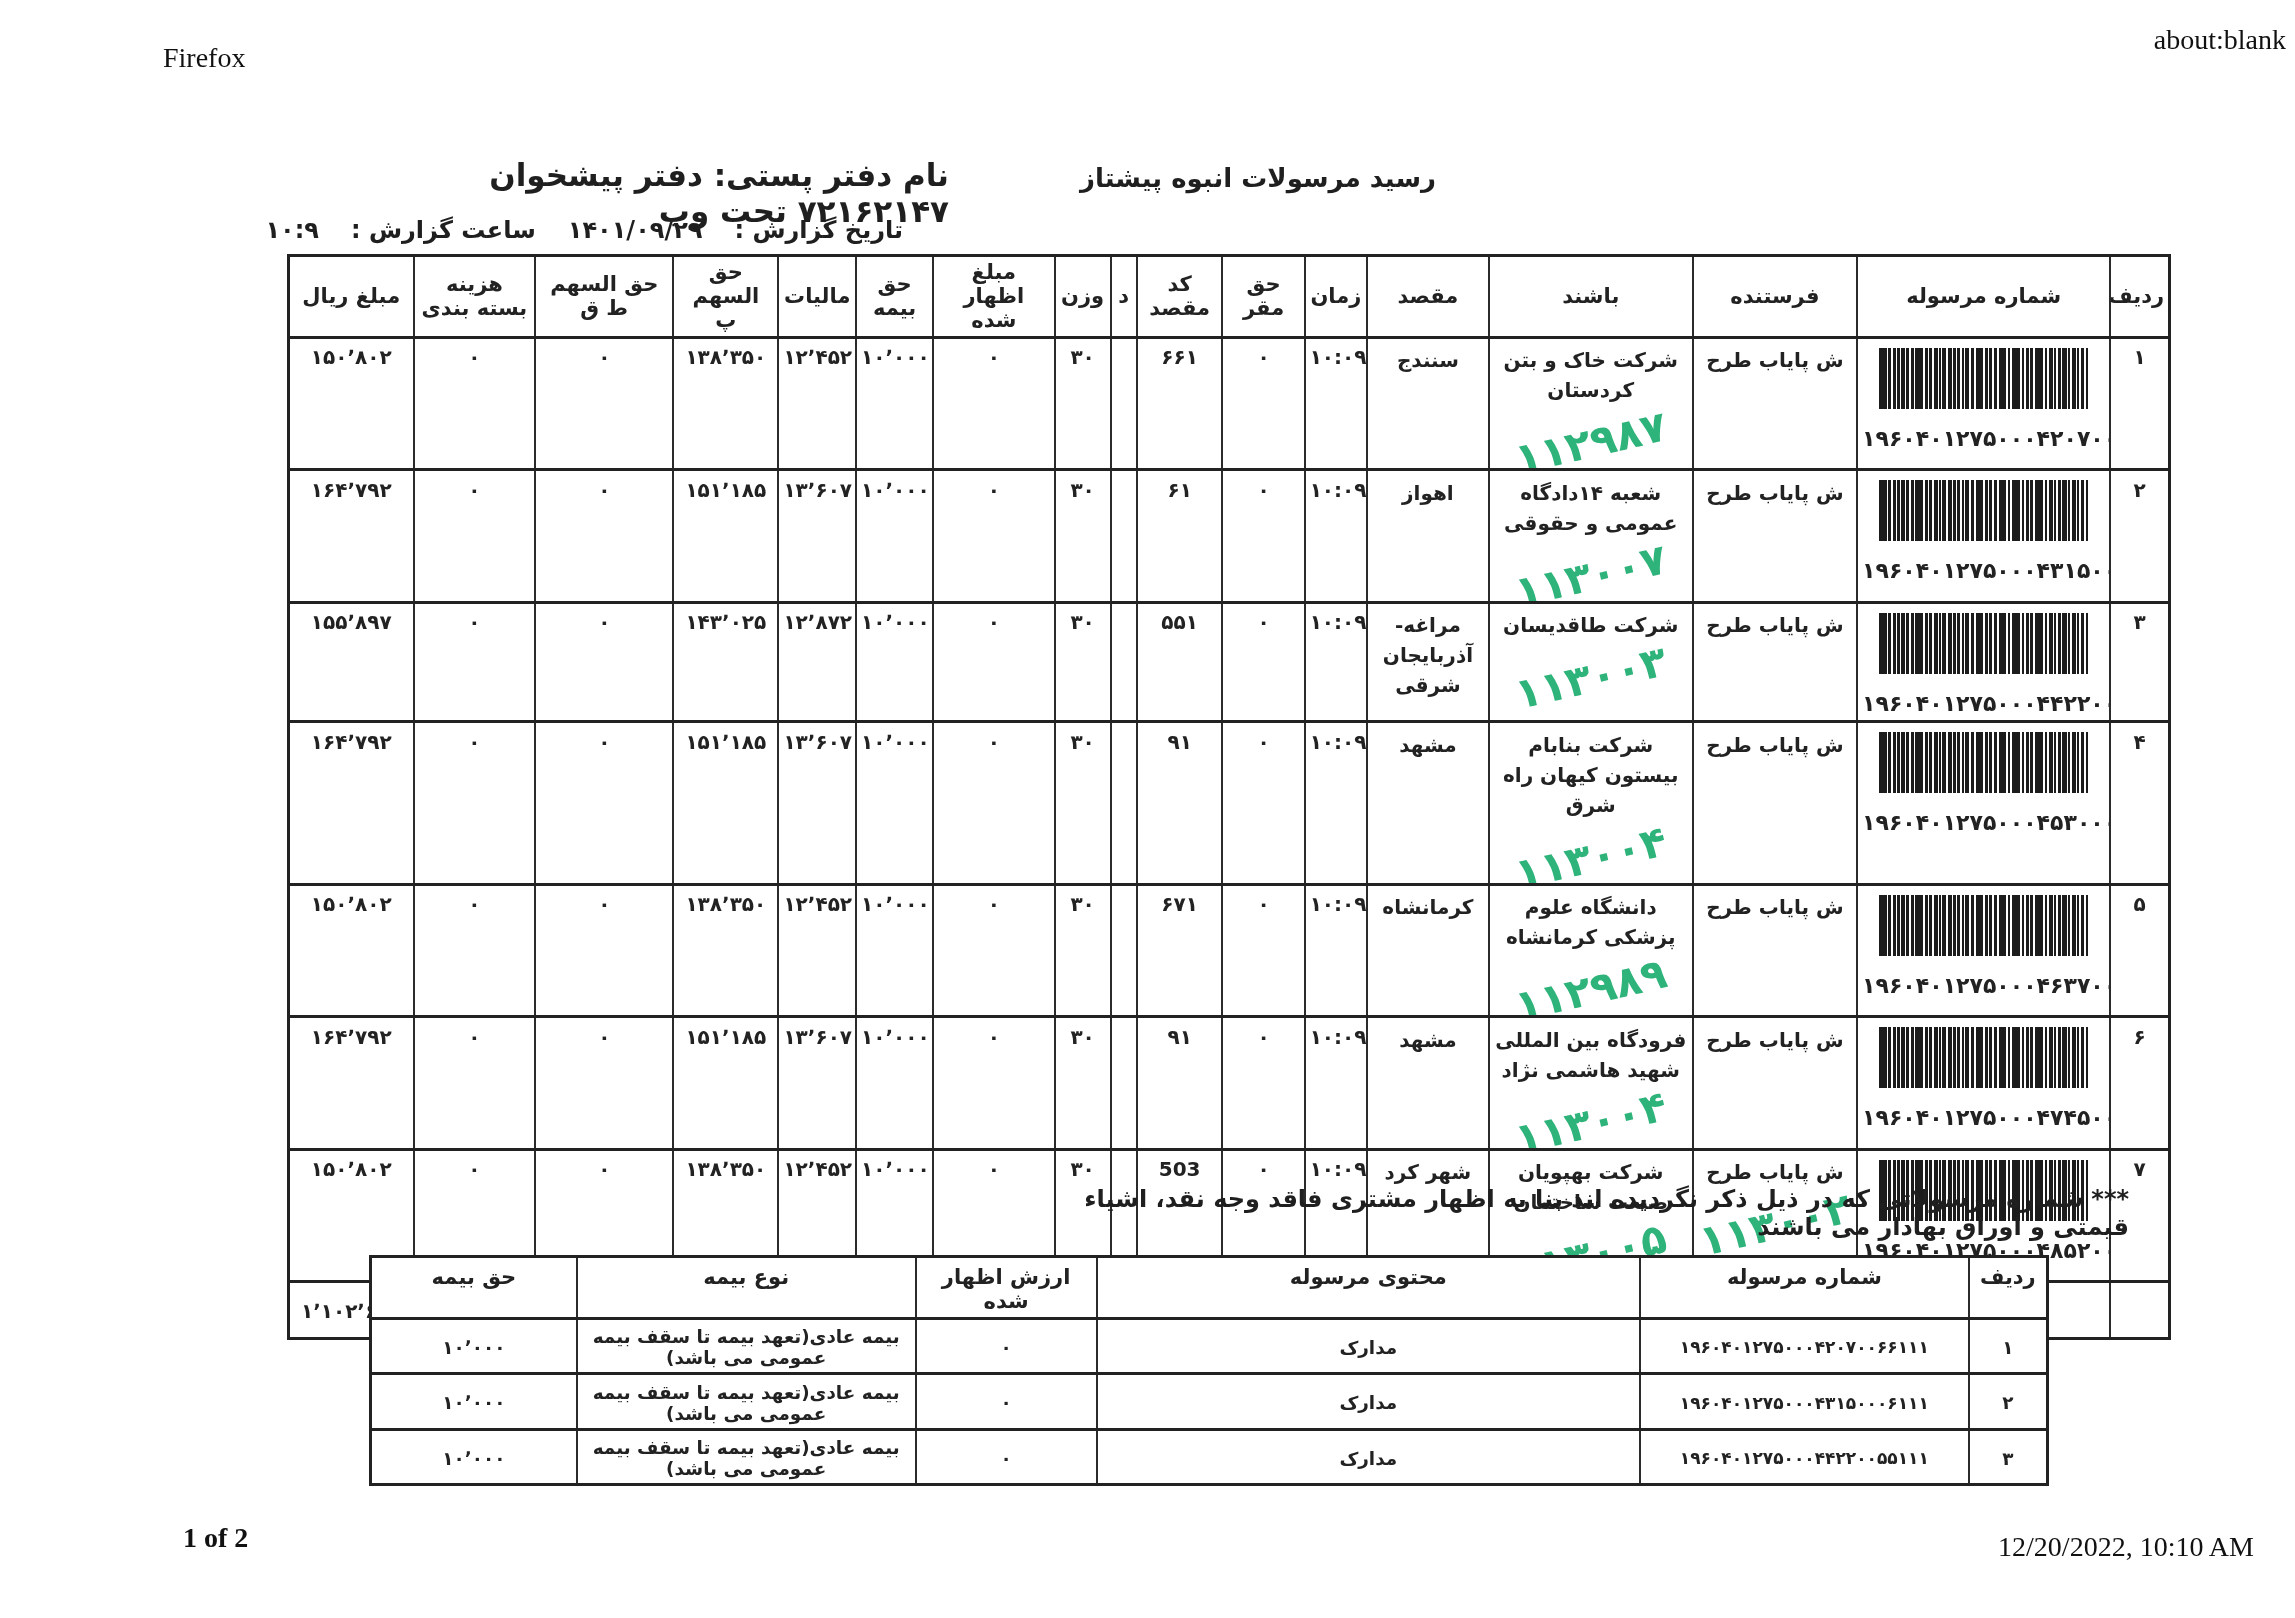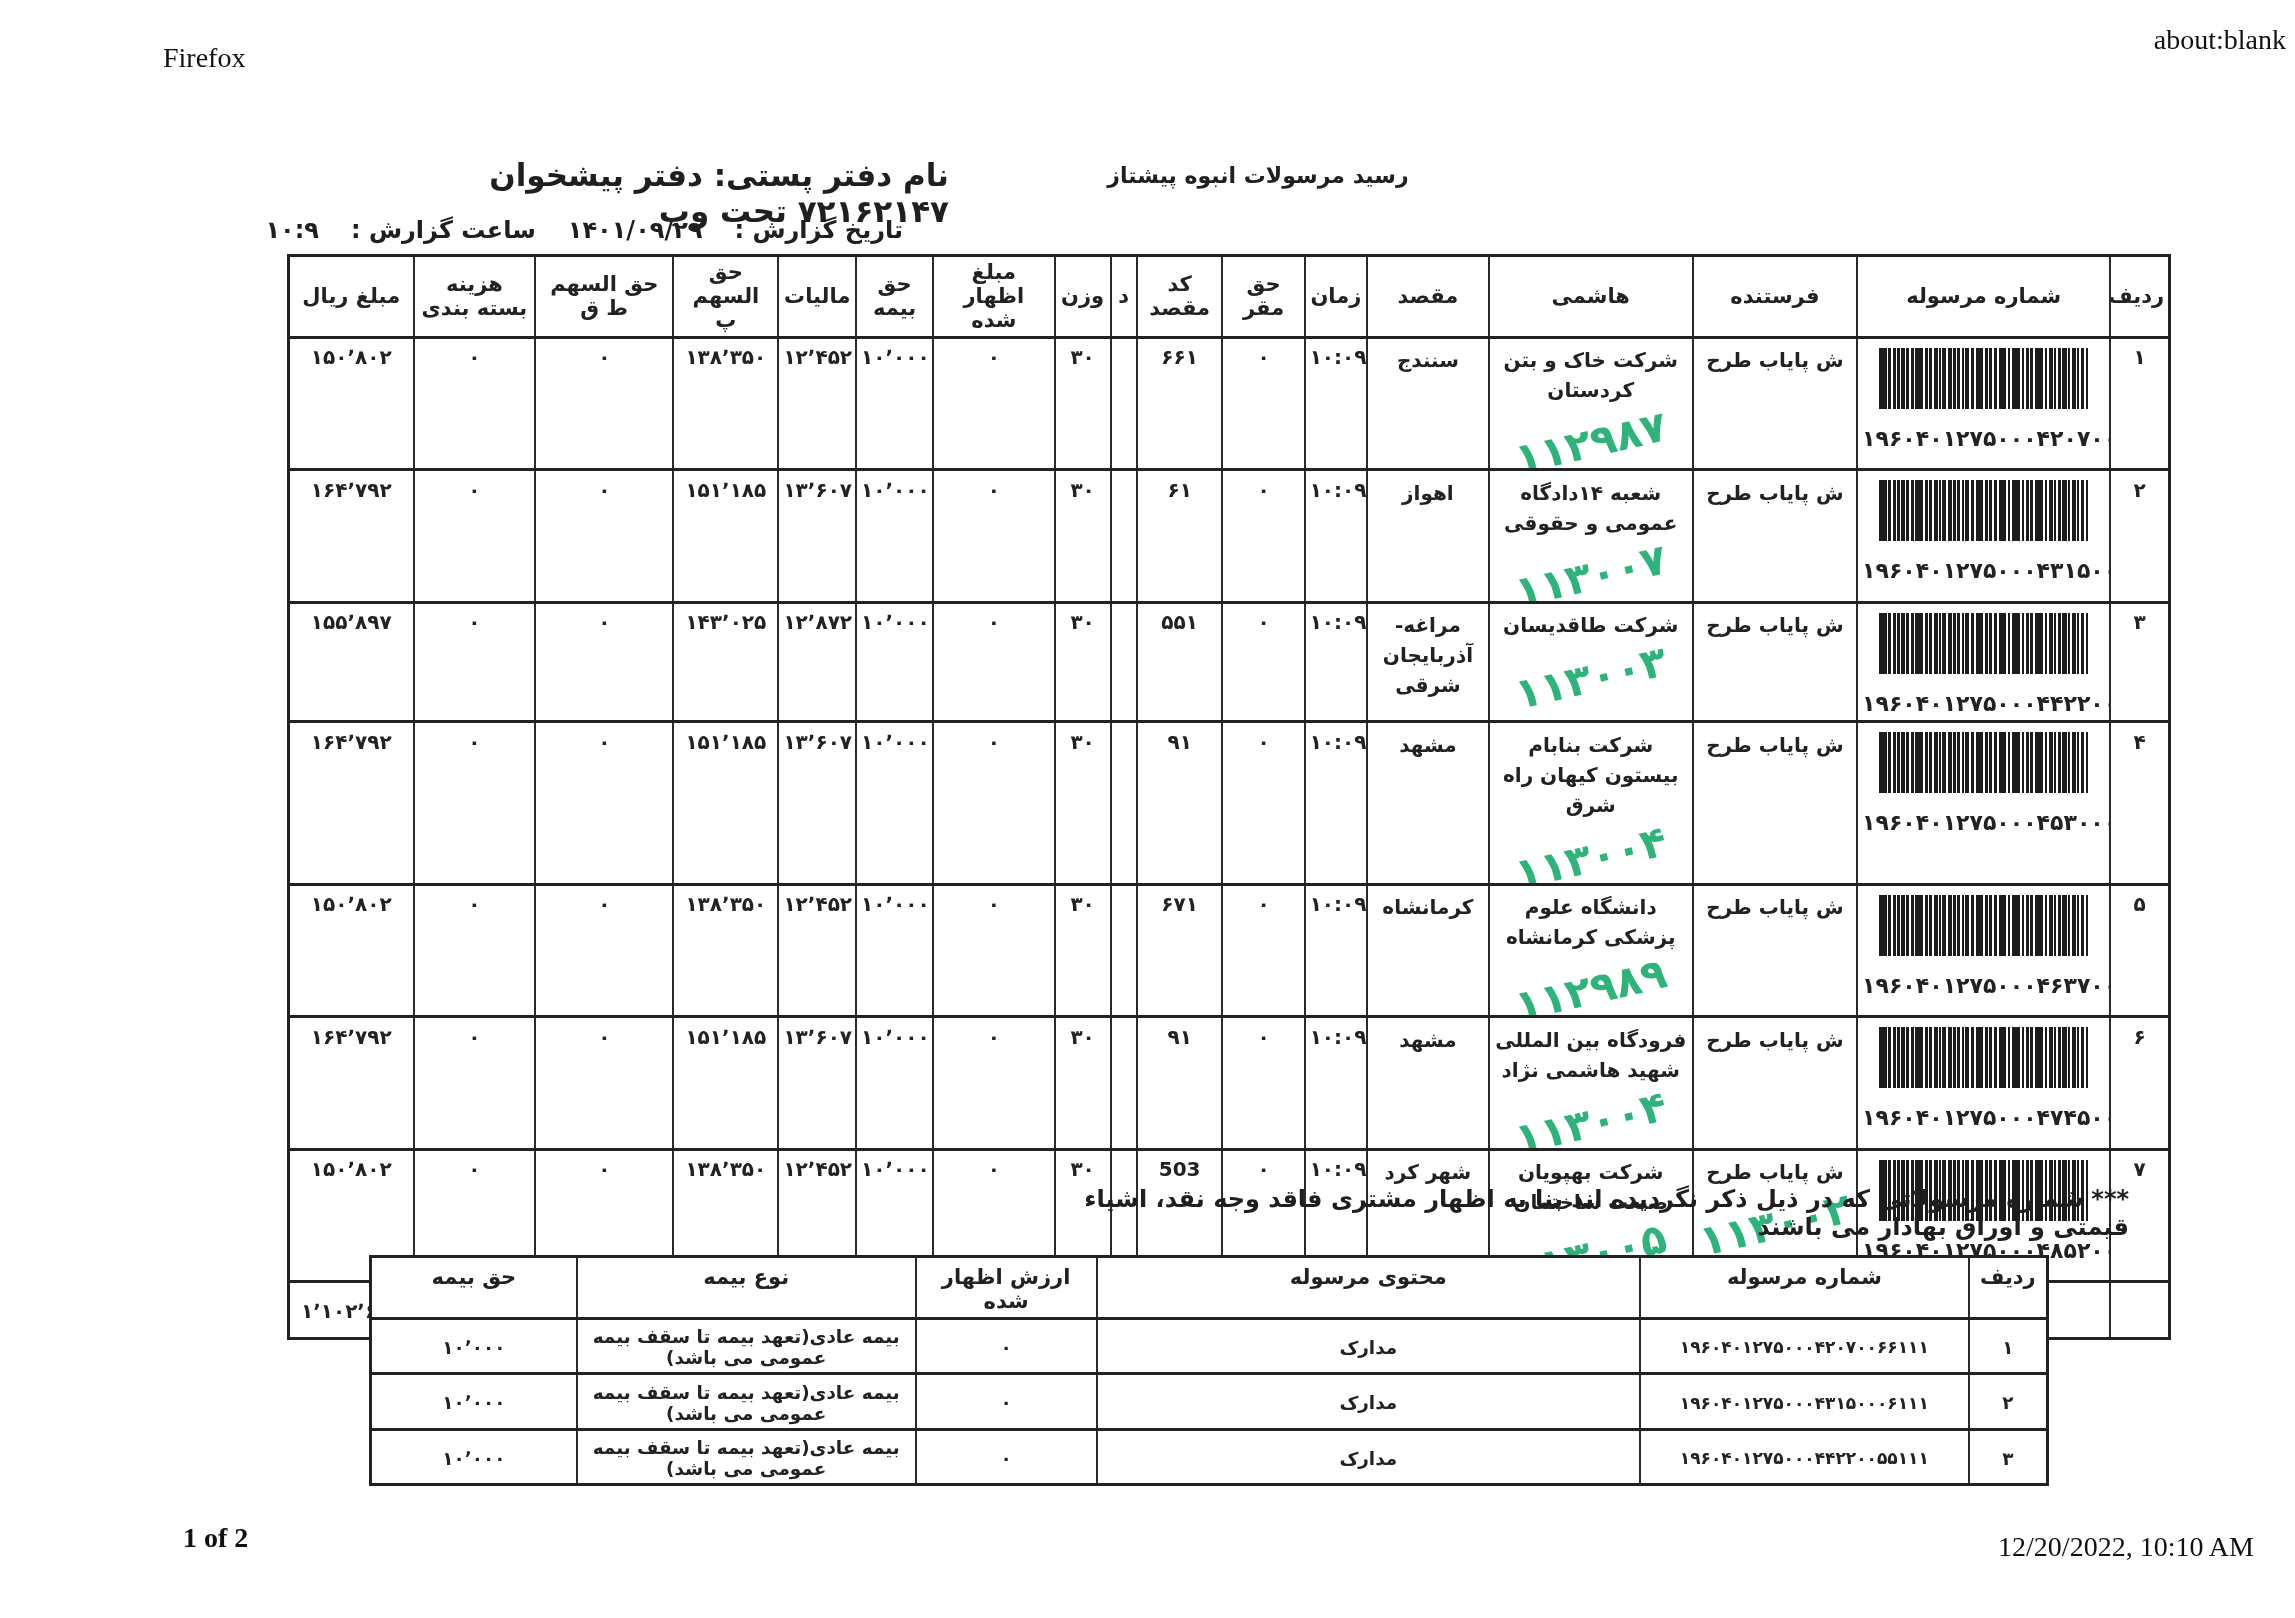"رسید مرسولات انبوه پیشتاز" .doc-title { font-size: 22px -> 26px }
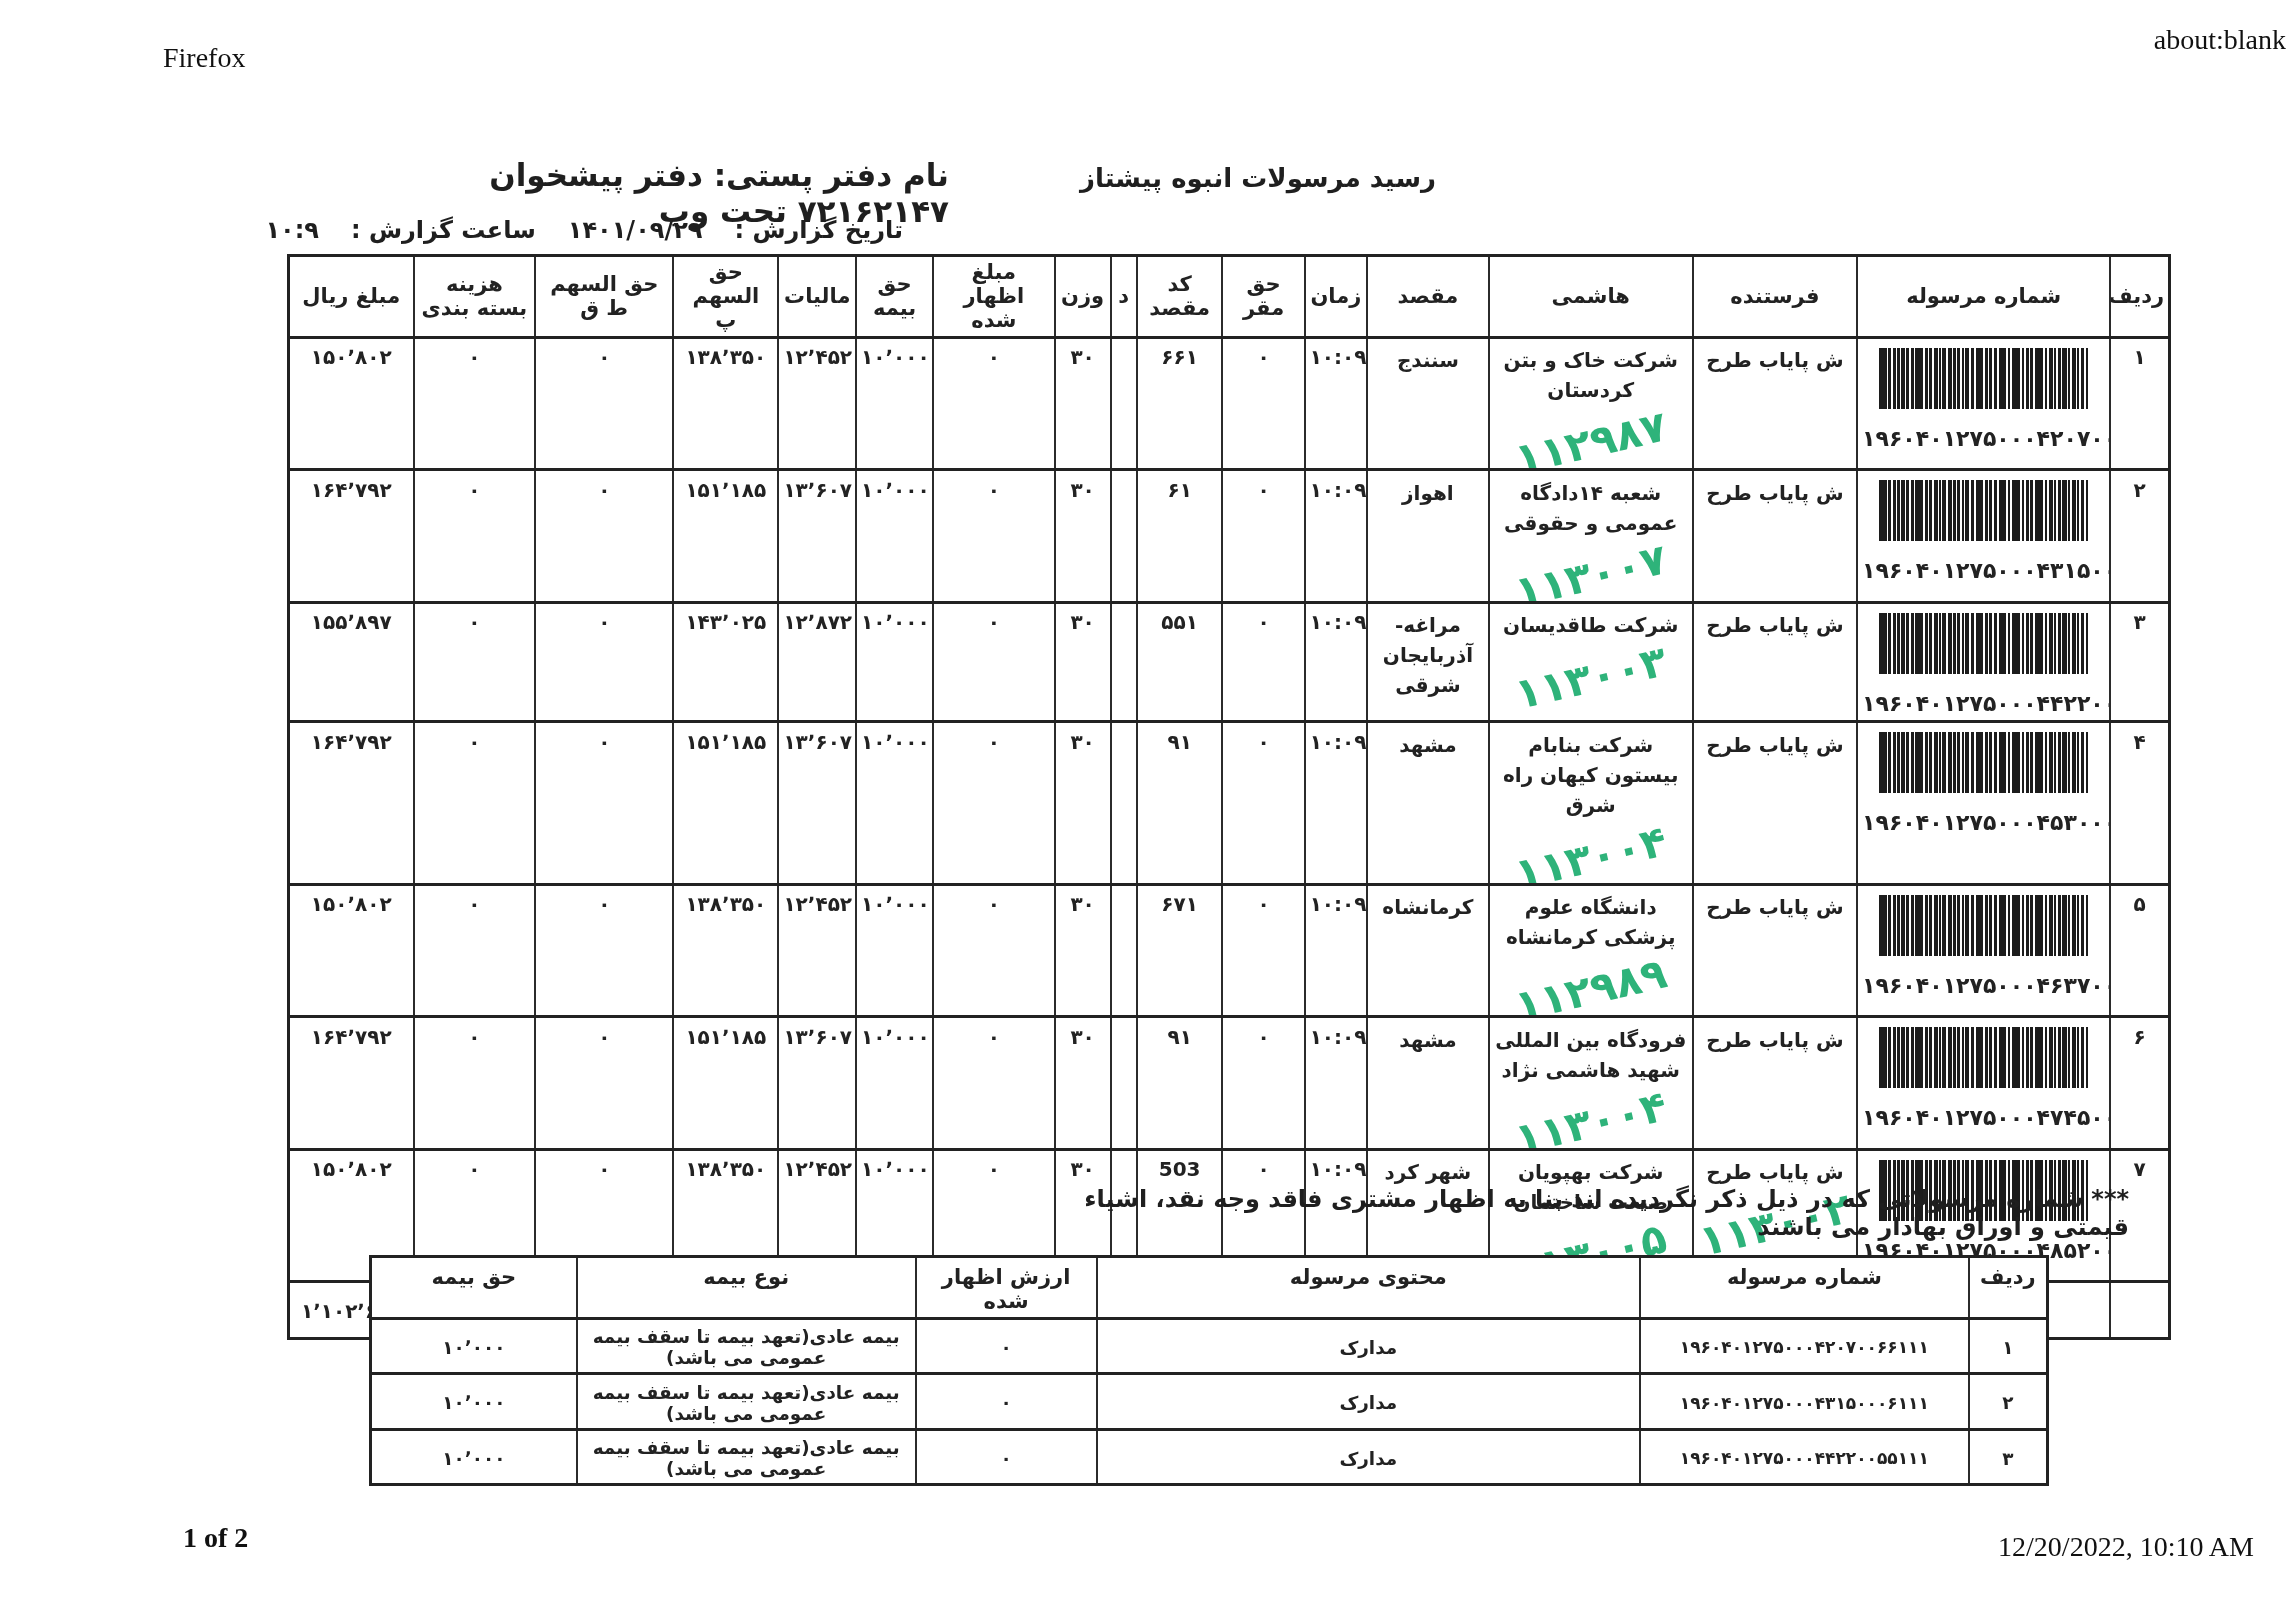"هاشمی" th { text: هاشمی -> باشند }
